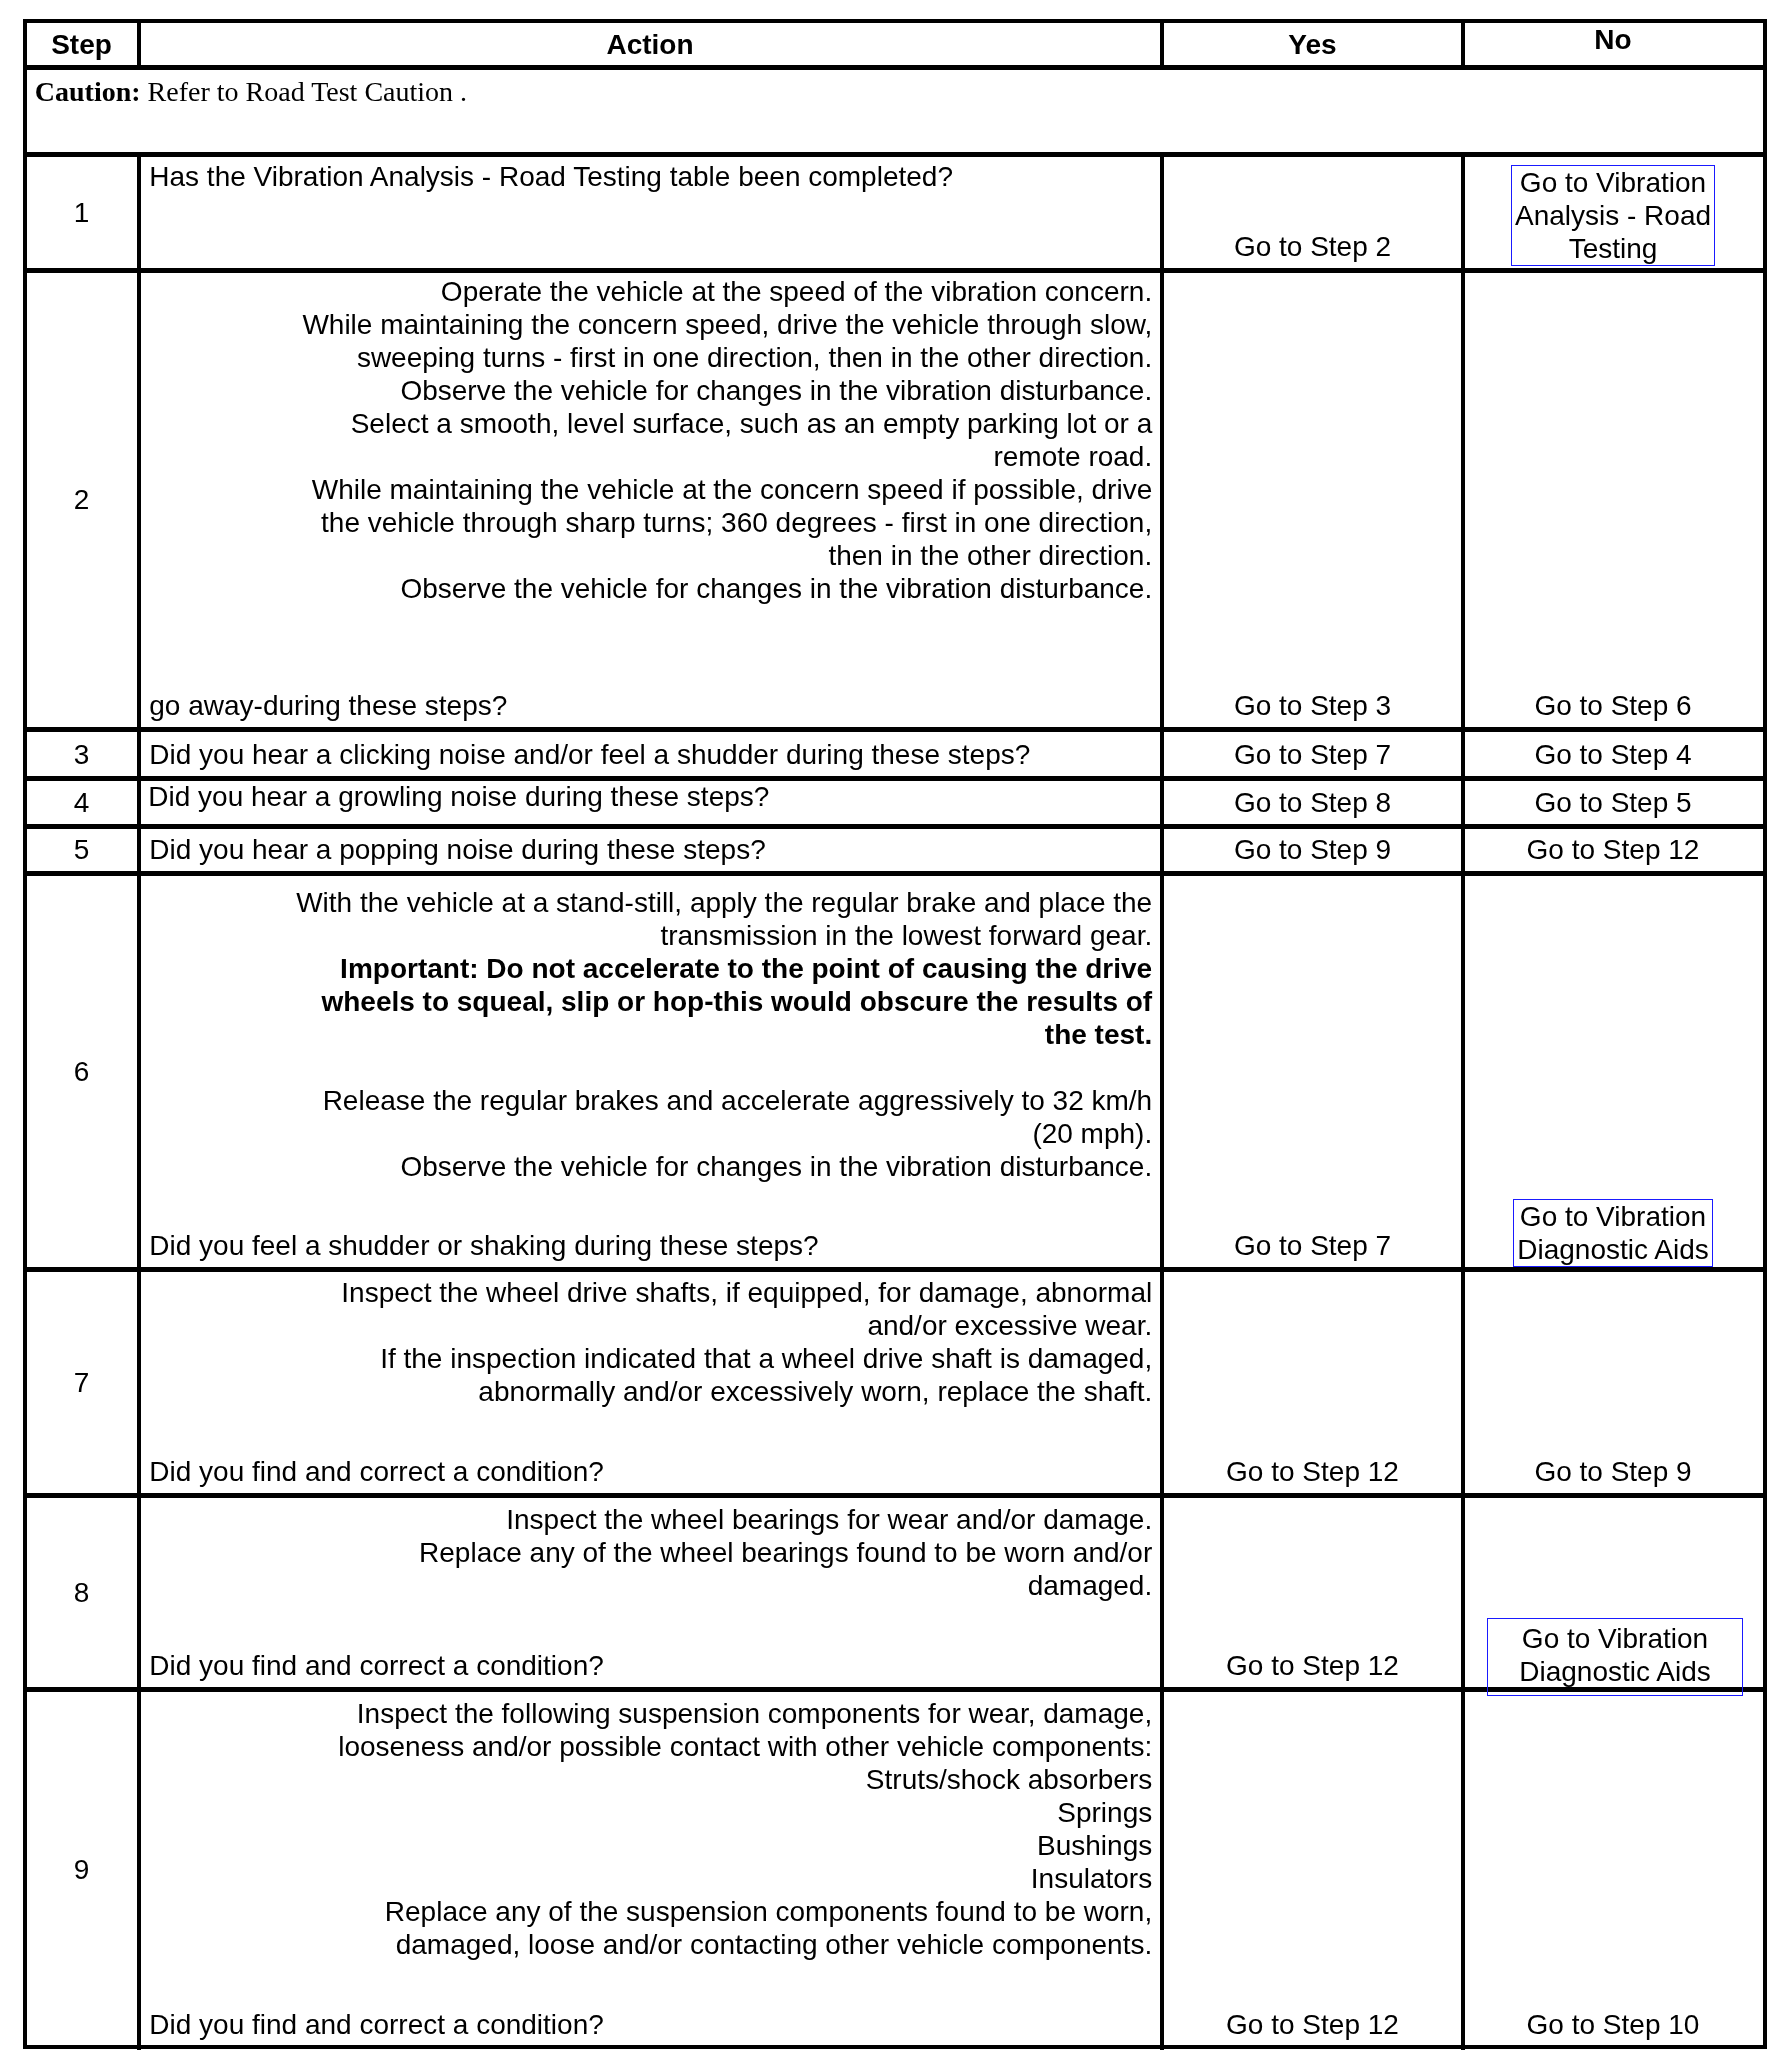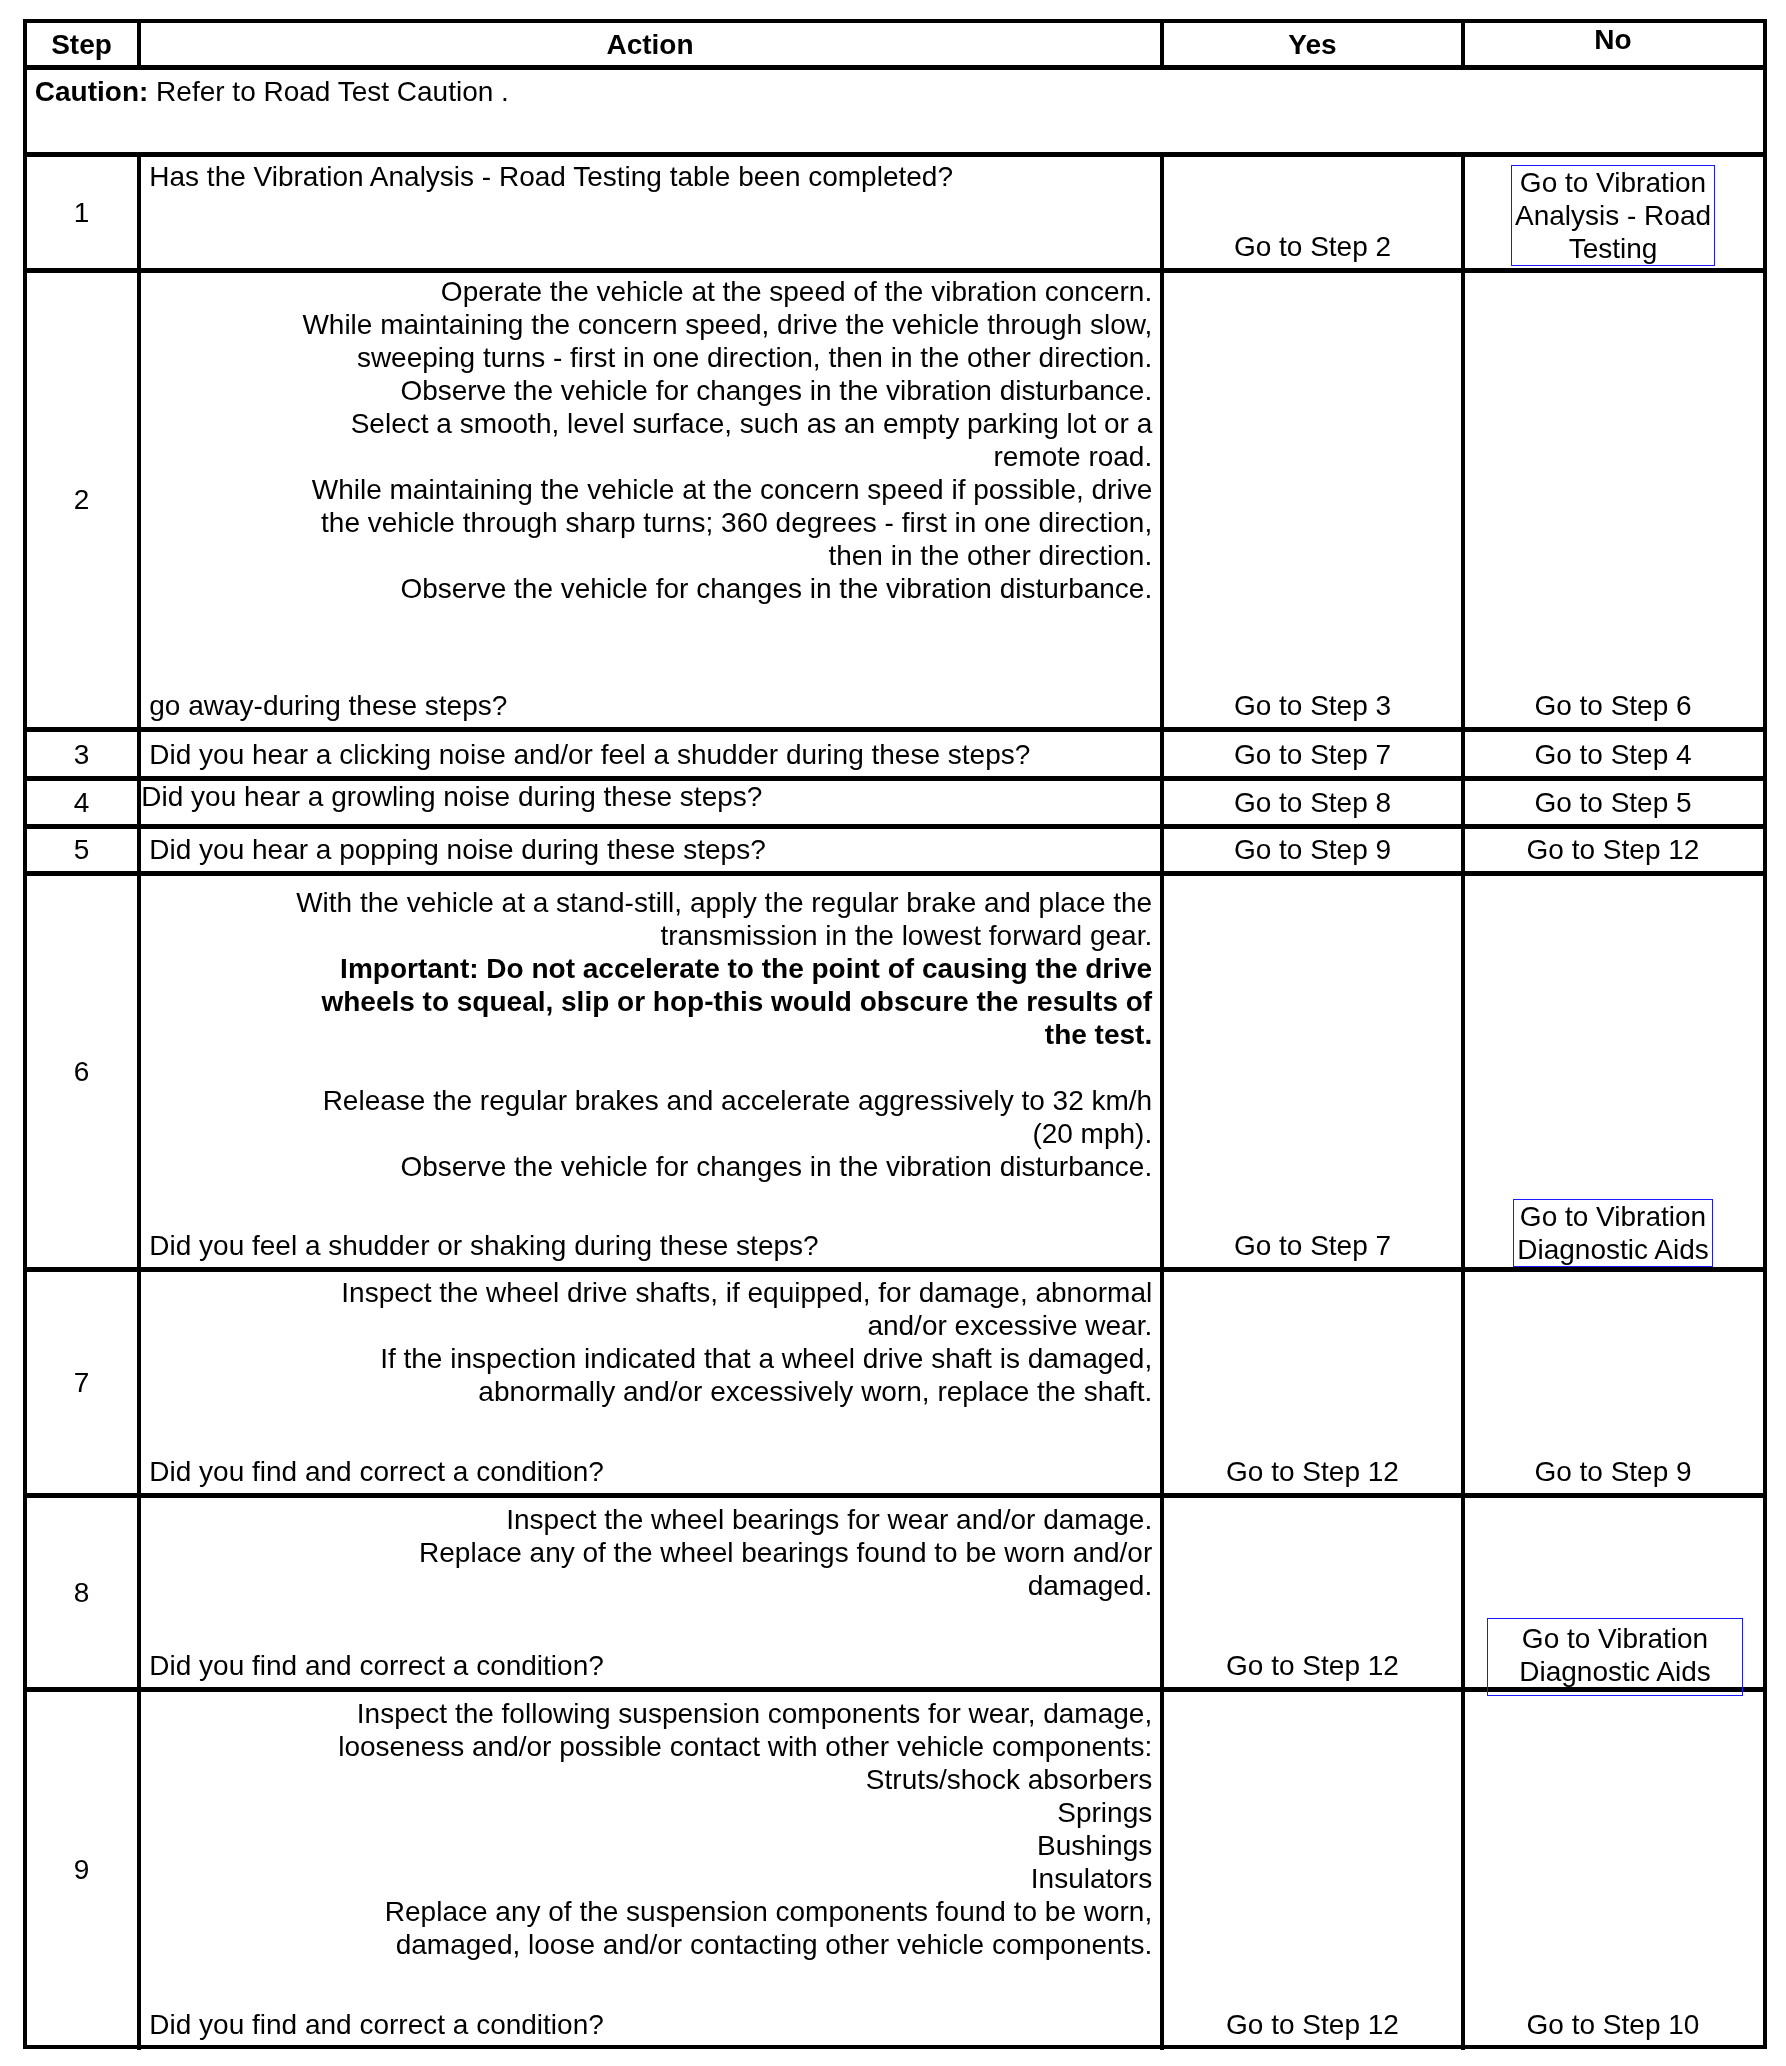"Caution: Refer to Road Test" .caution { font-family: none -> Liberation Serif, serif }
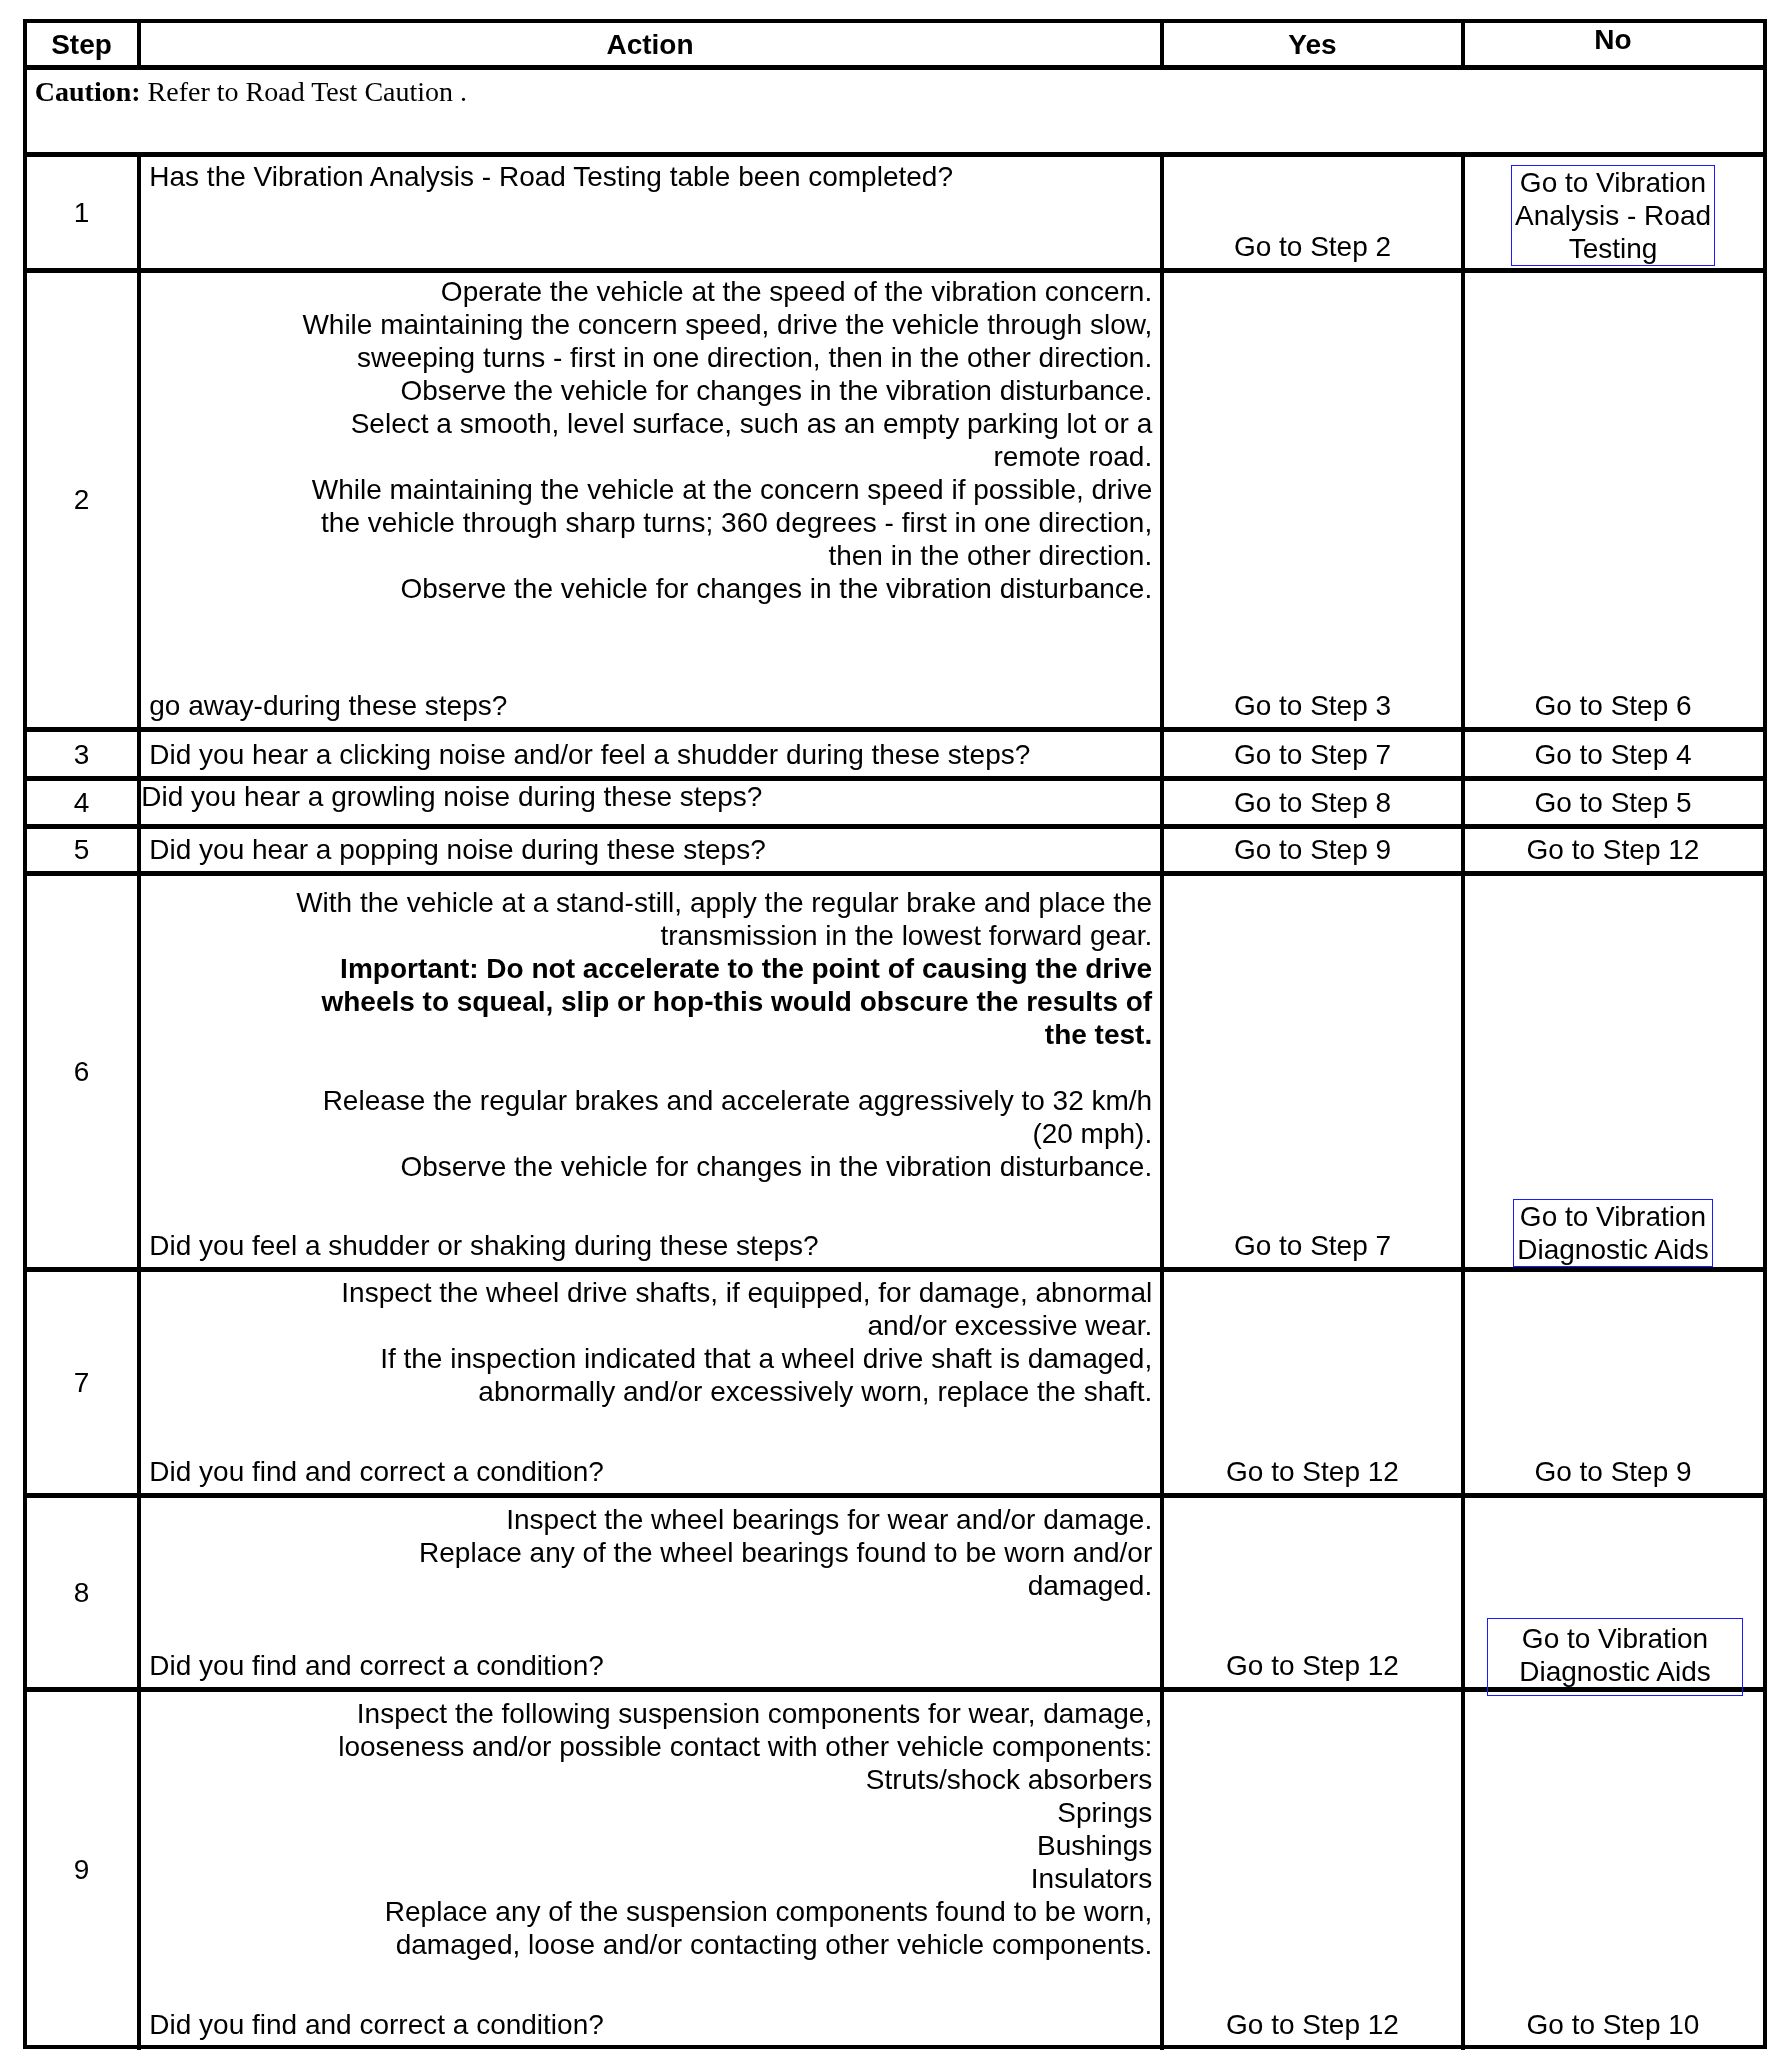"Did you hear a growling" div.cell { left: 132px -> 139px }
